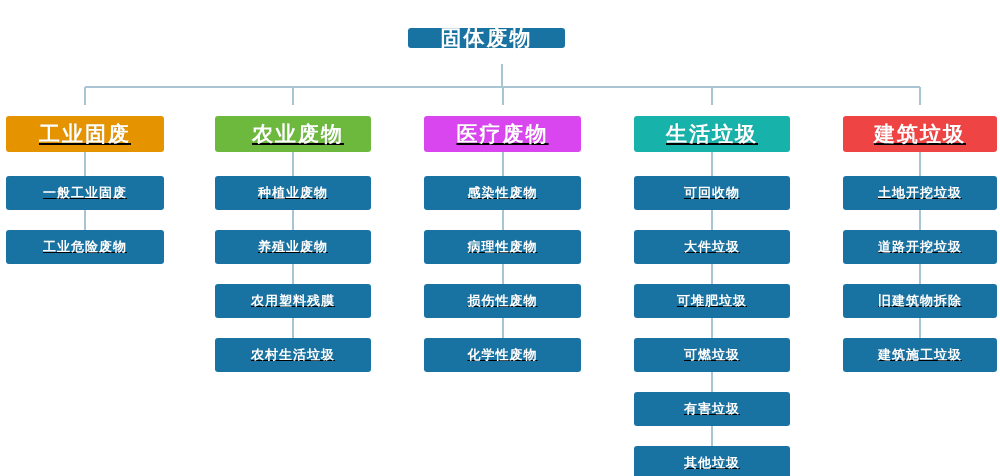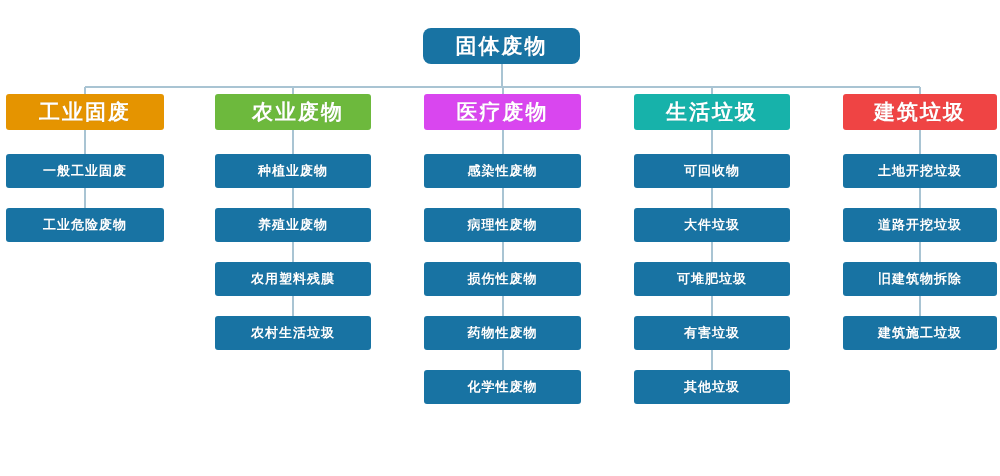"固体废物" .root { border-radius: 8px -> none; height: 36px -> 20px; left: 423px -> 408px }
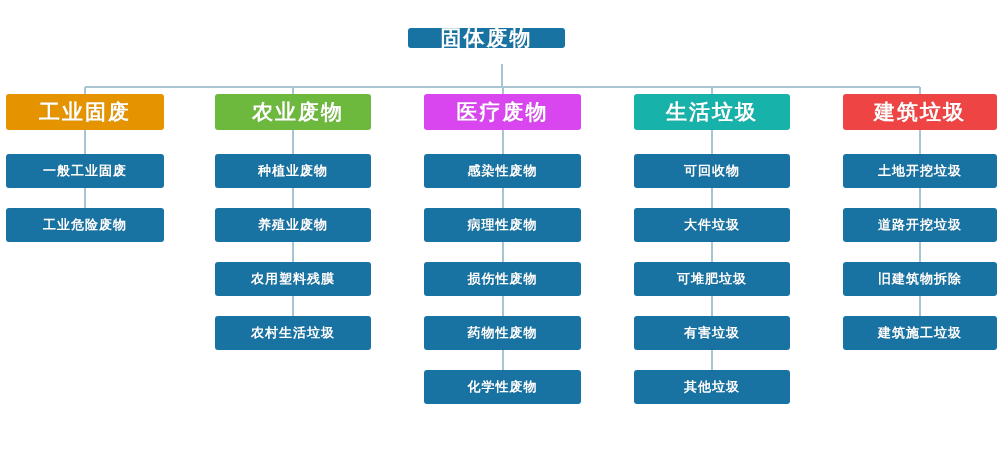"工业固废" .column { text-decoration: none -> underline; top: 94px -> 116px }
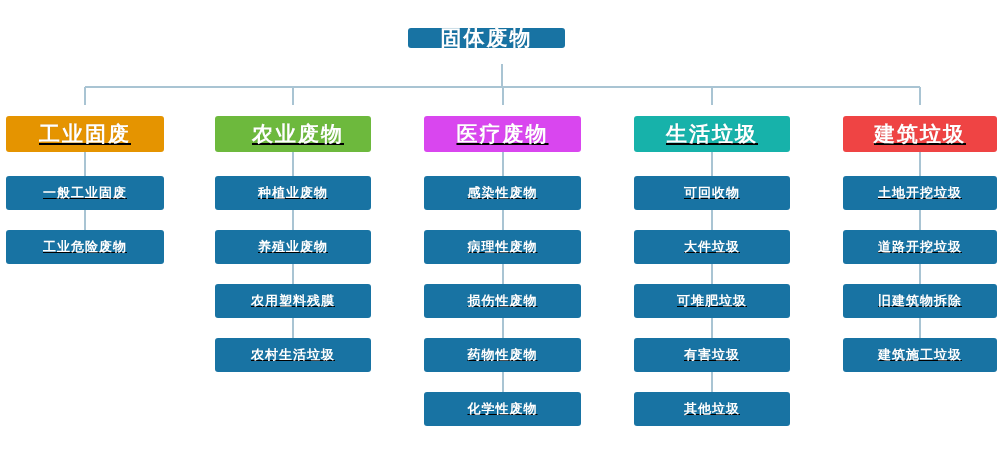"药物性废物" div.node { html: <div>药物性废物</div> -> none }
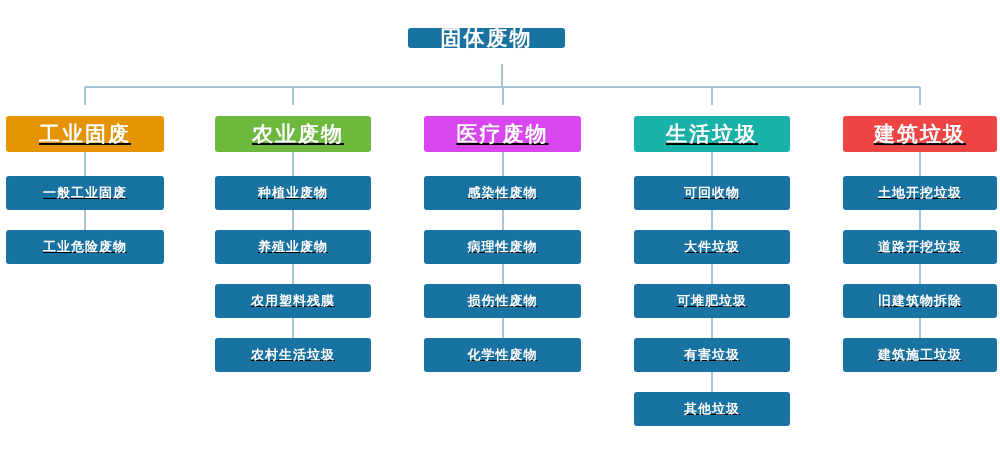"可燃垃圾" div.node { html: none -> <div>可燃垃圾</div> }
